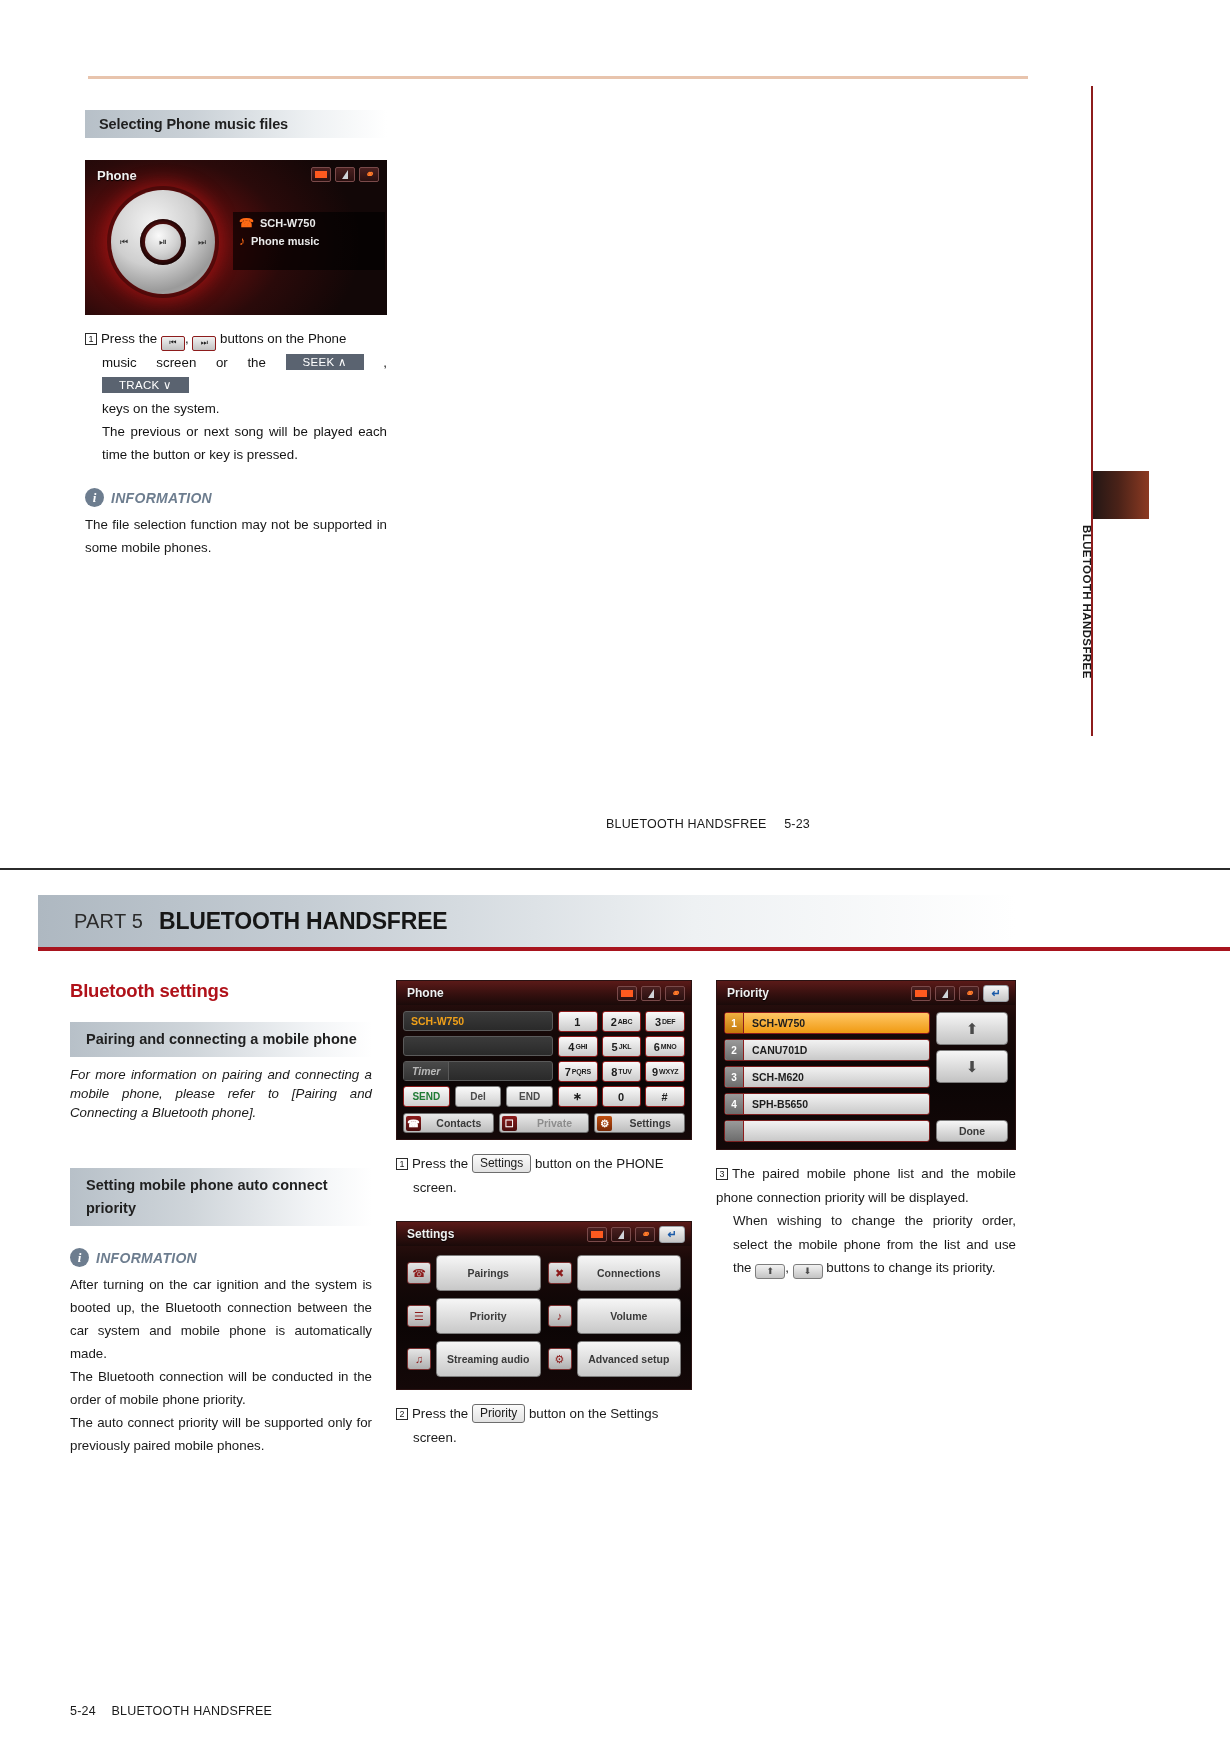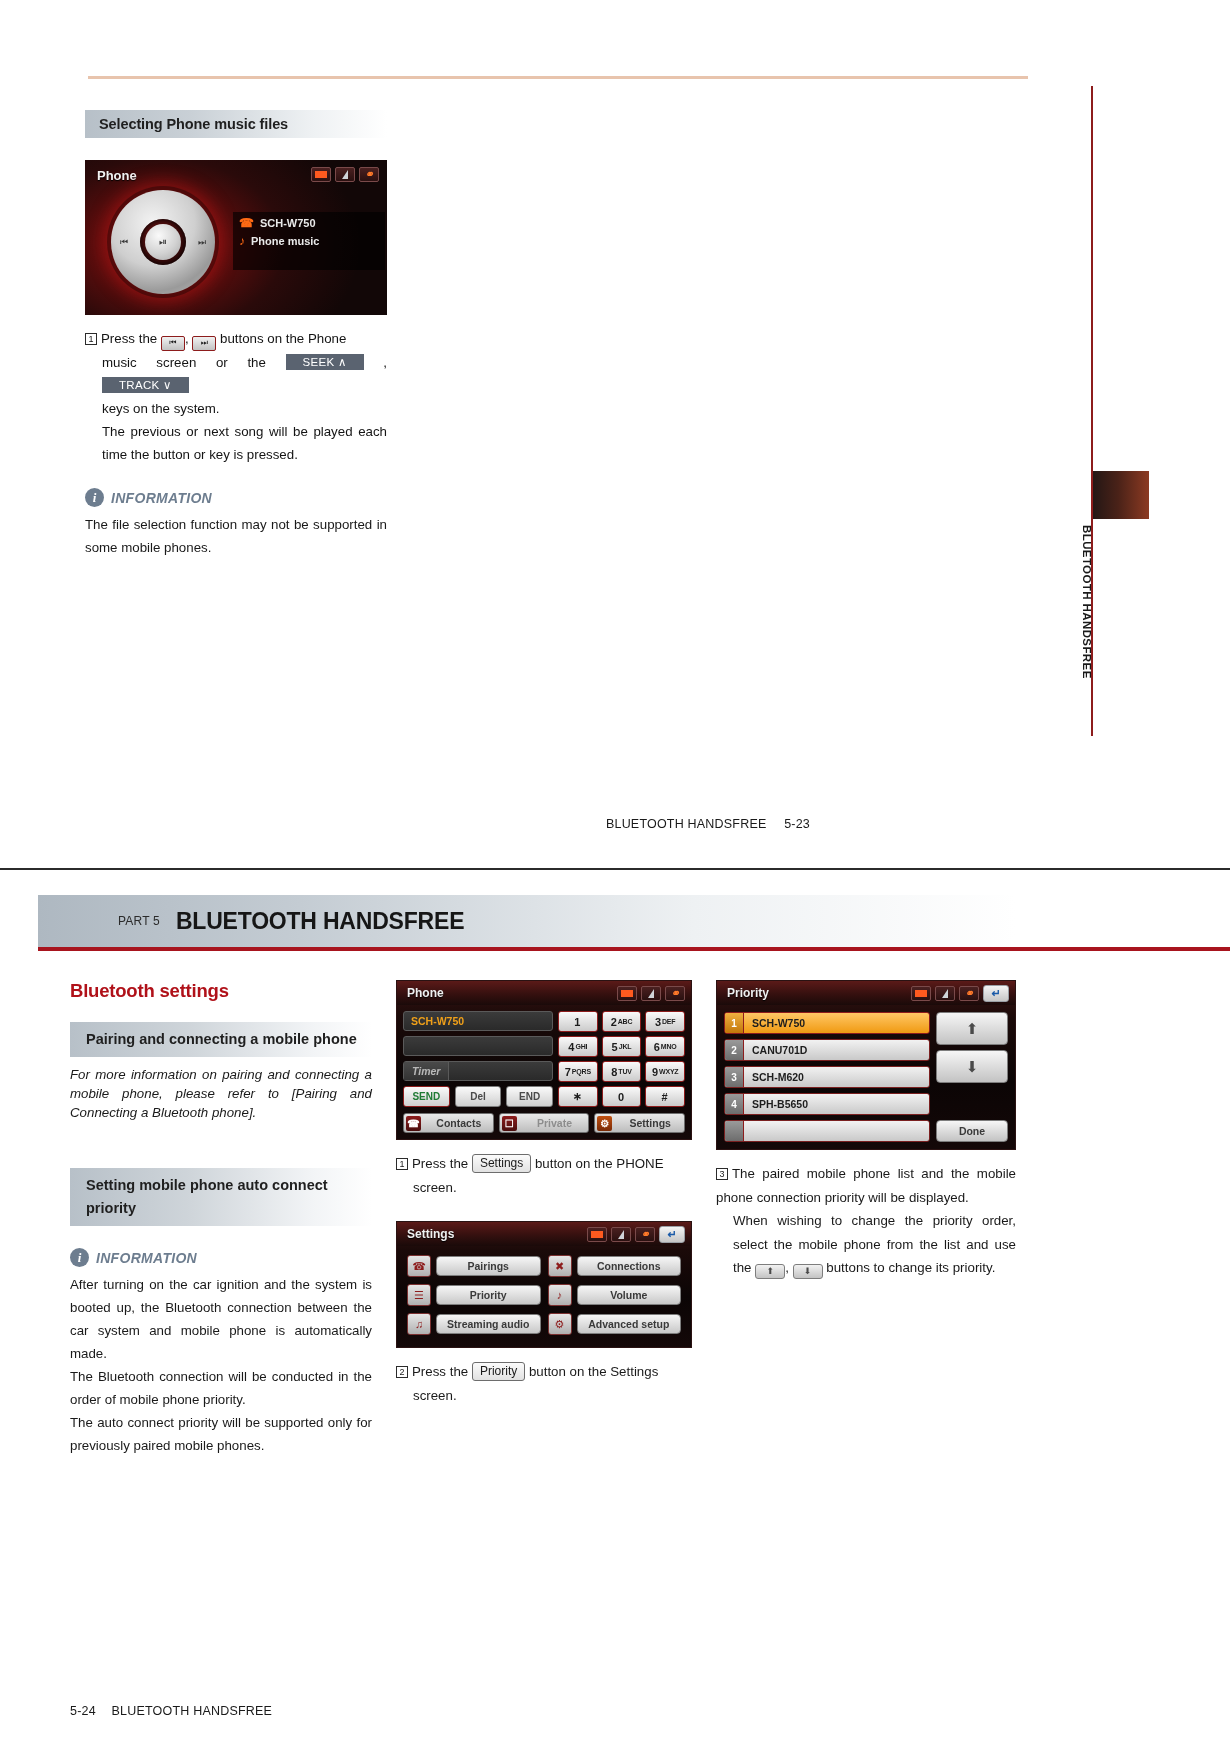"PART 5" .part-bar .pl { font-size: 12px -> 20px; margin-left: 44px -> none }
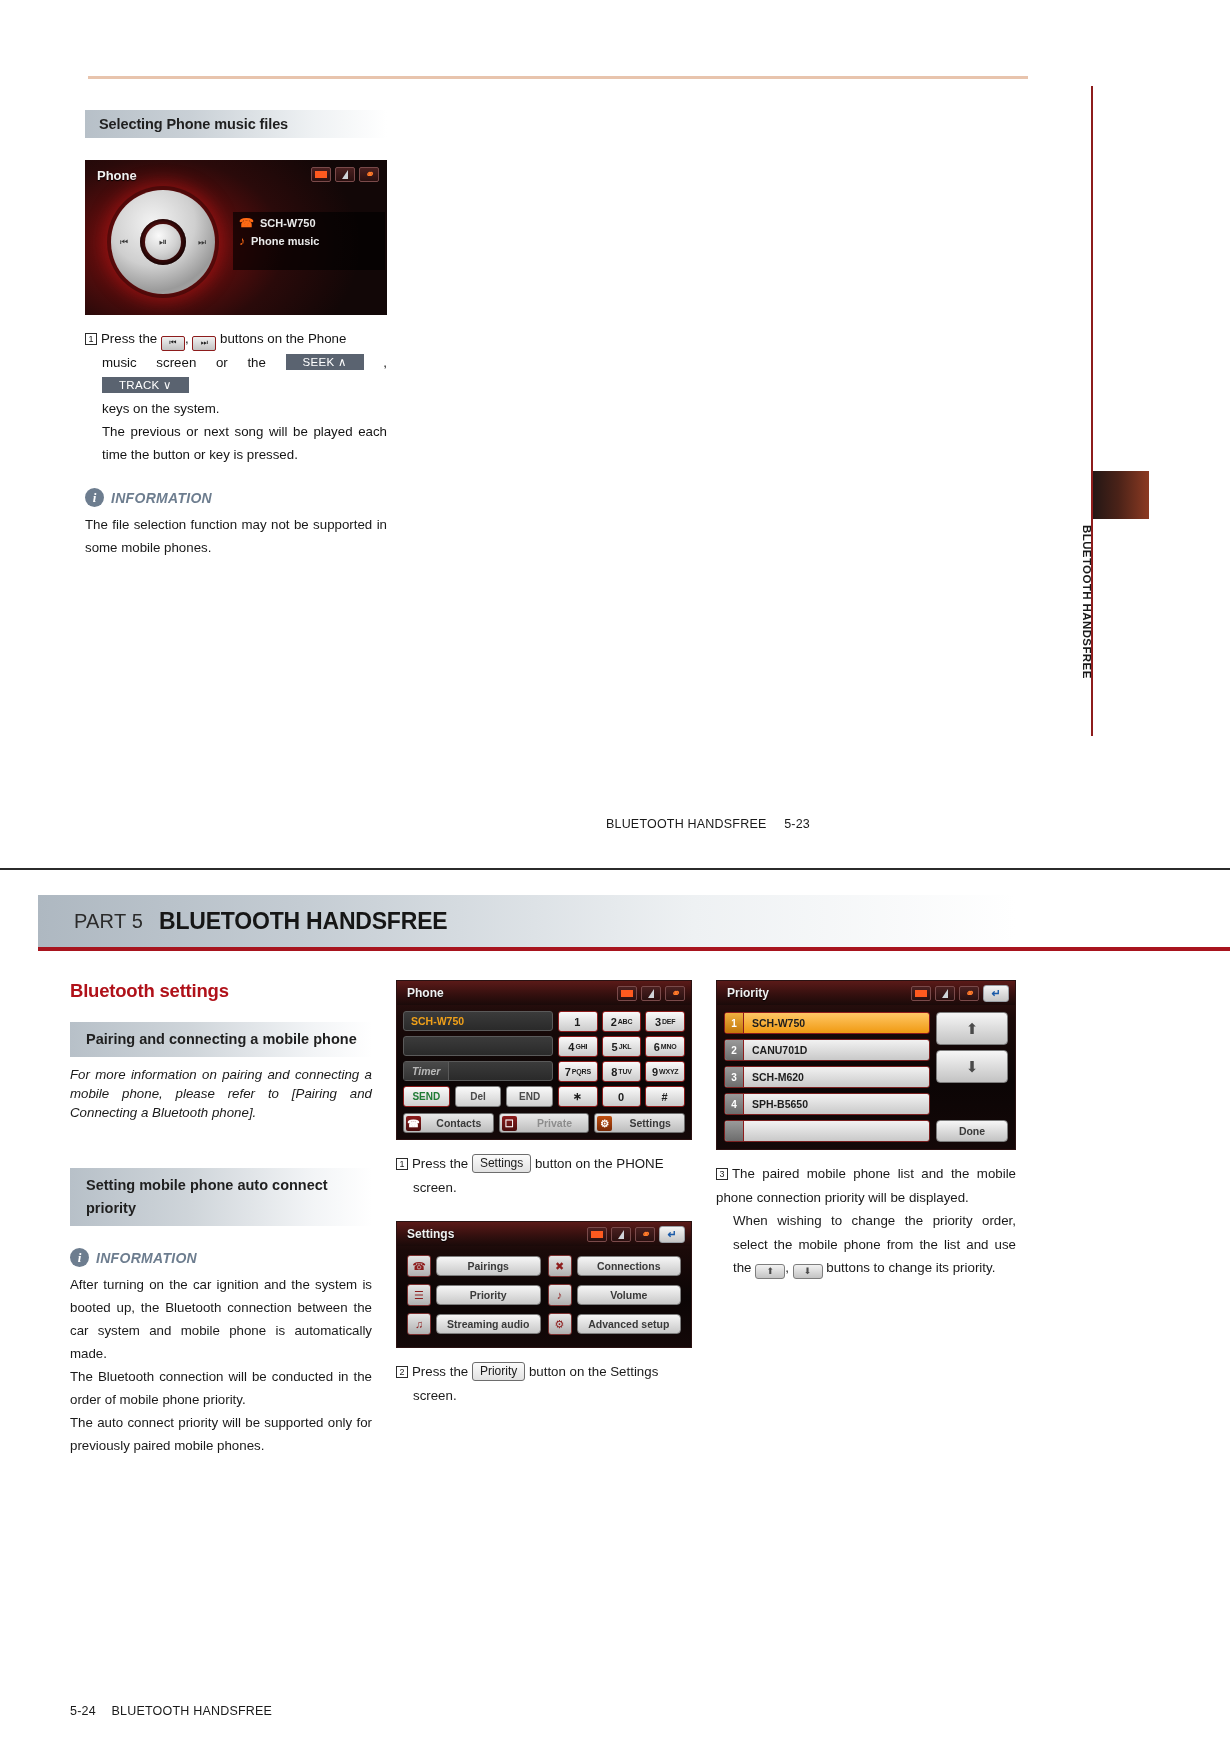"Pairings" .setitem .sbtn { height: 20px -> 36px }
